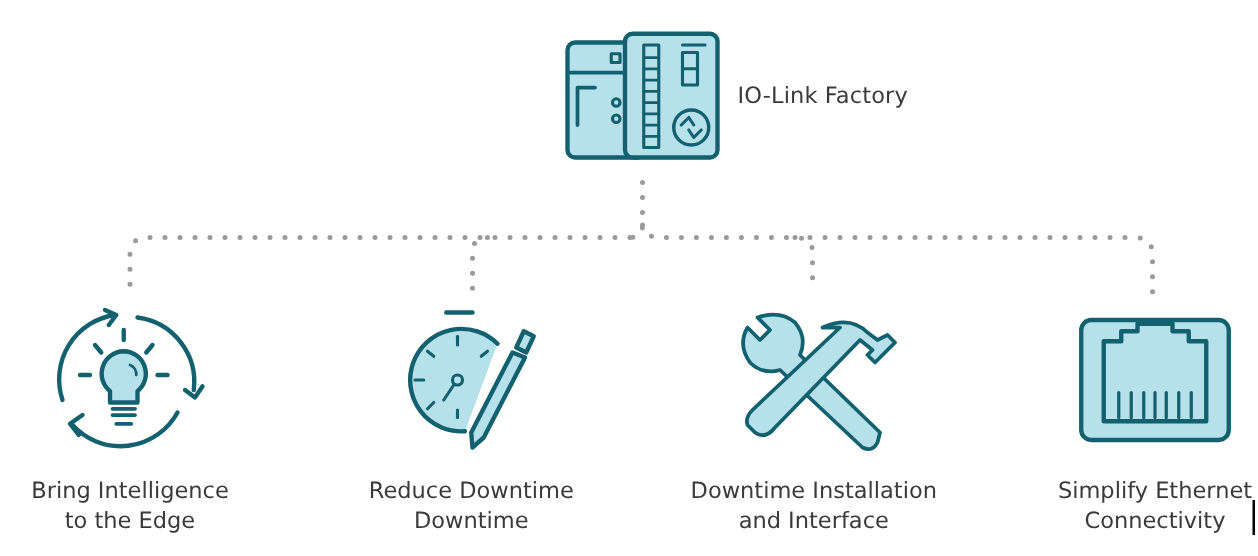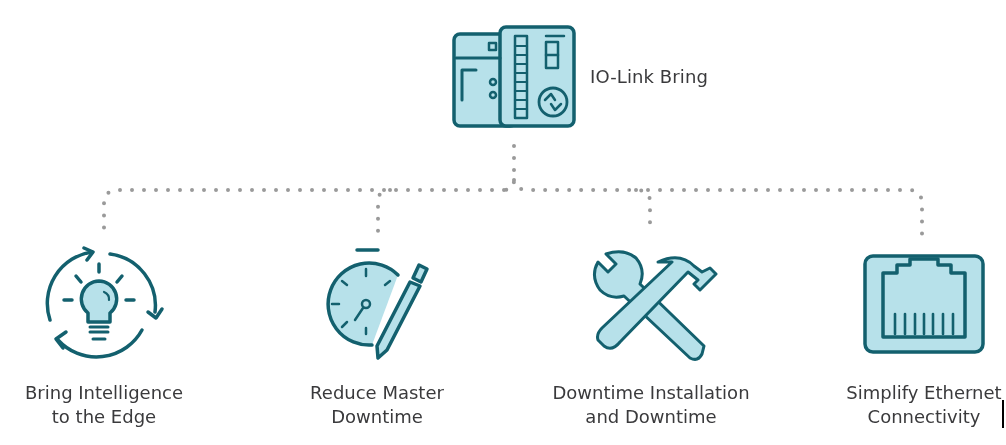"IO-Link Bring" div.master-label { text: Bring -> Factory }
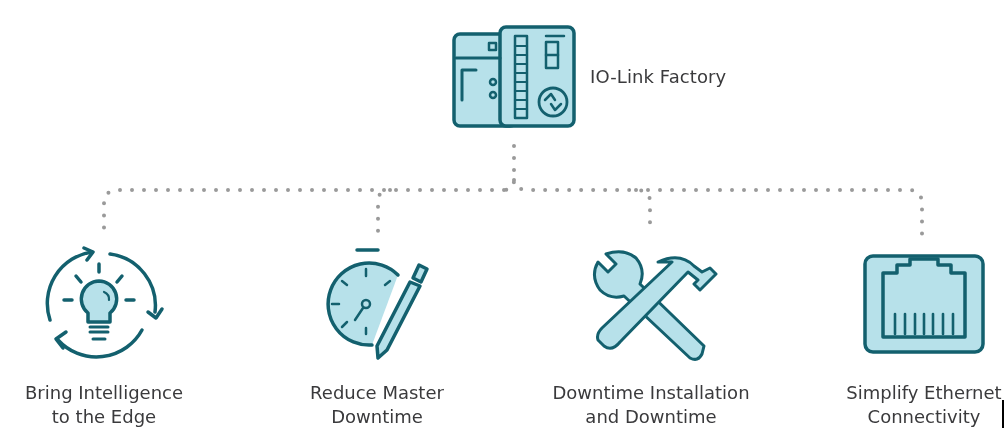"Reduce Master" span { text: Master -> Downtime }
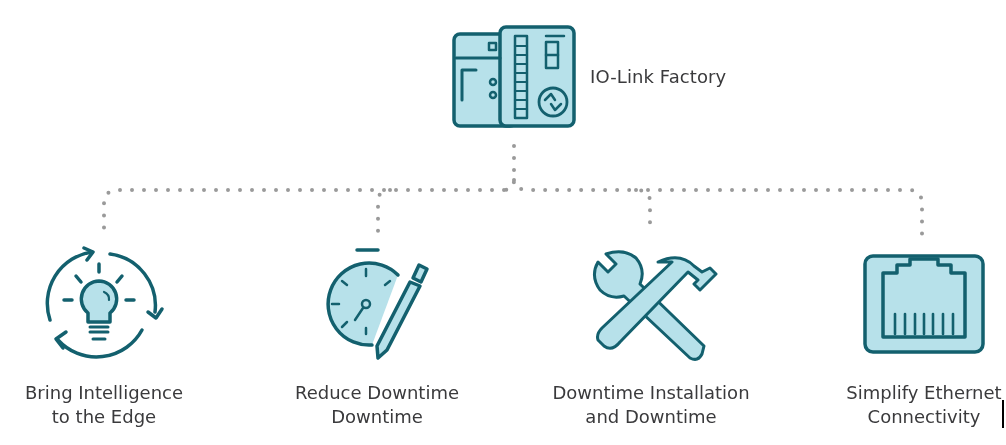"and Downtime" span { text: Downtime -> Interface }
